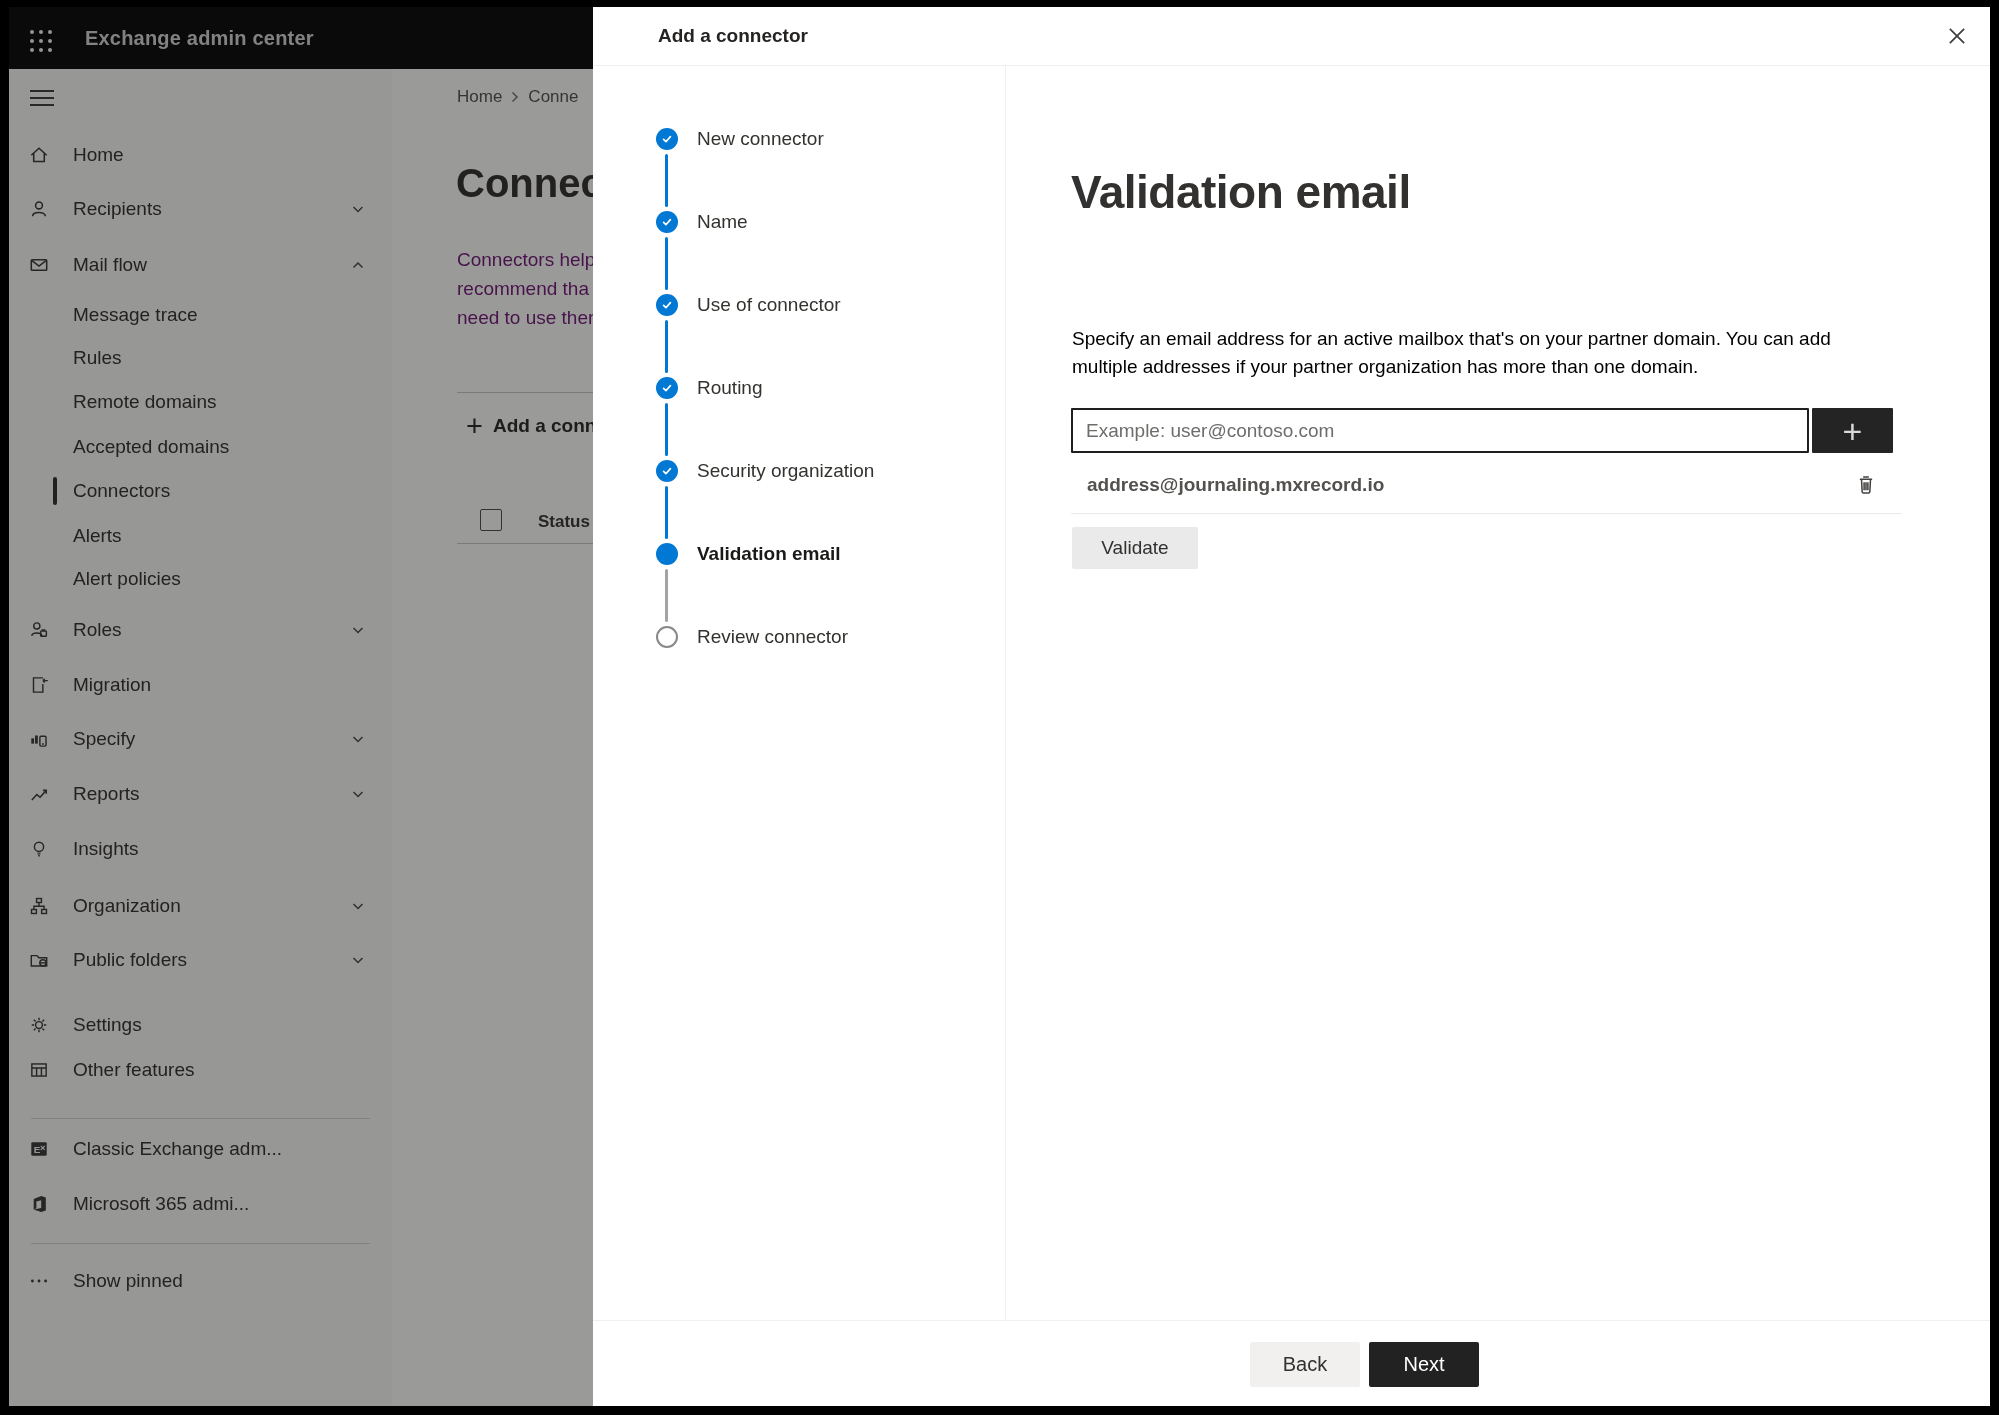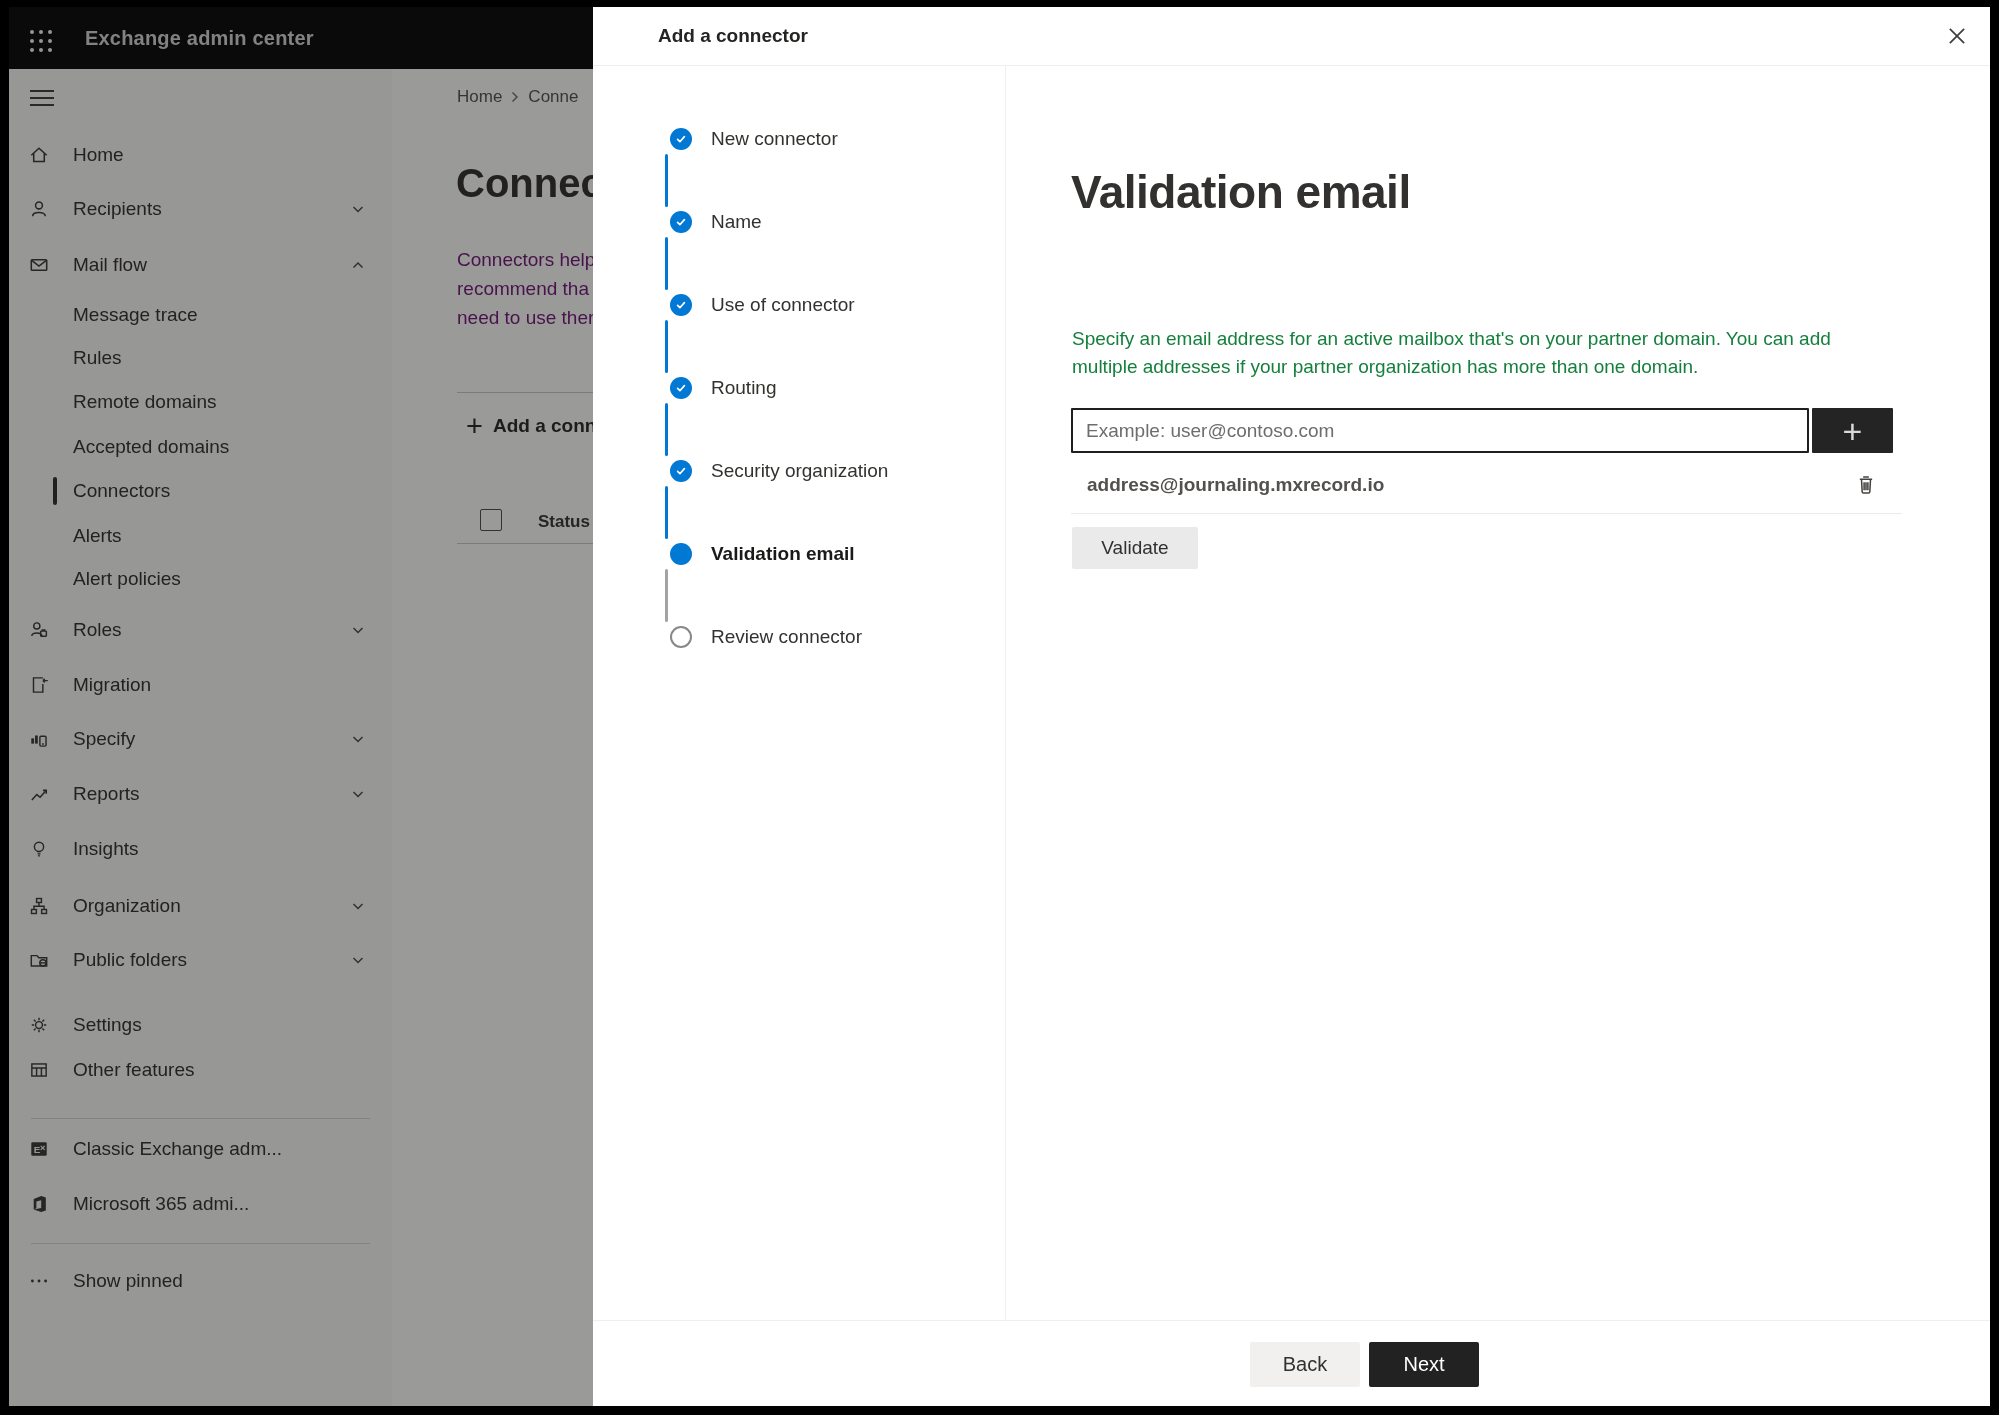"New connector" .step { left: 14px -> 0 }
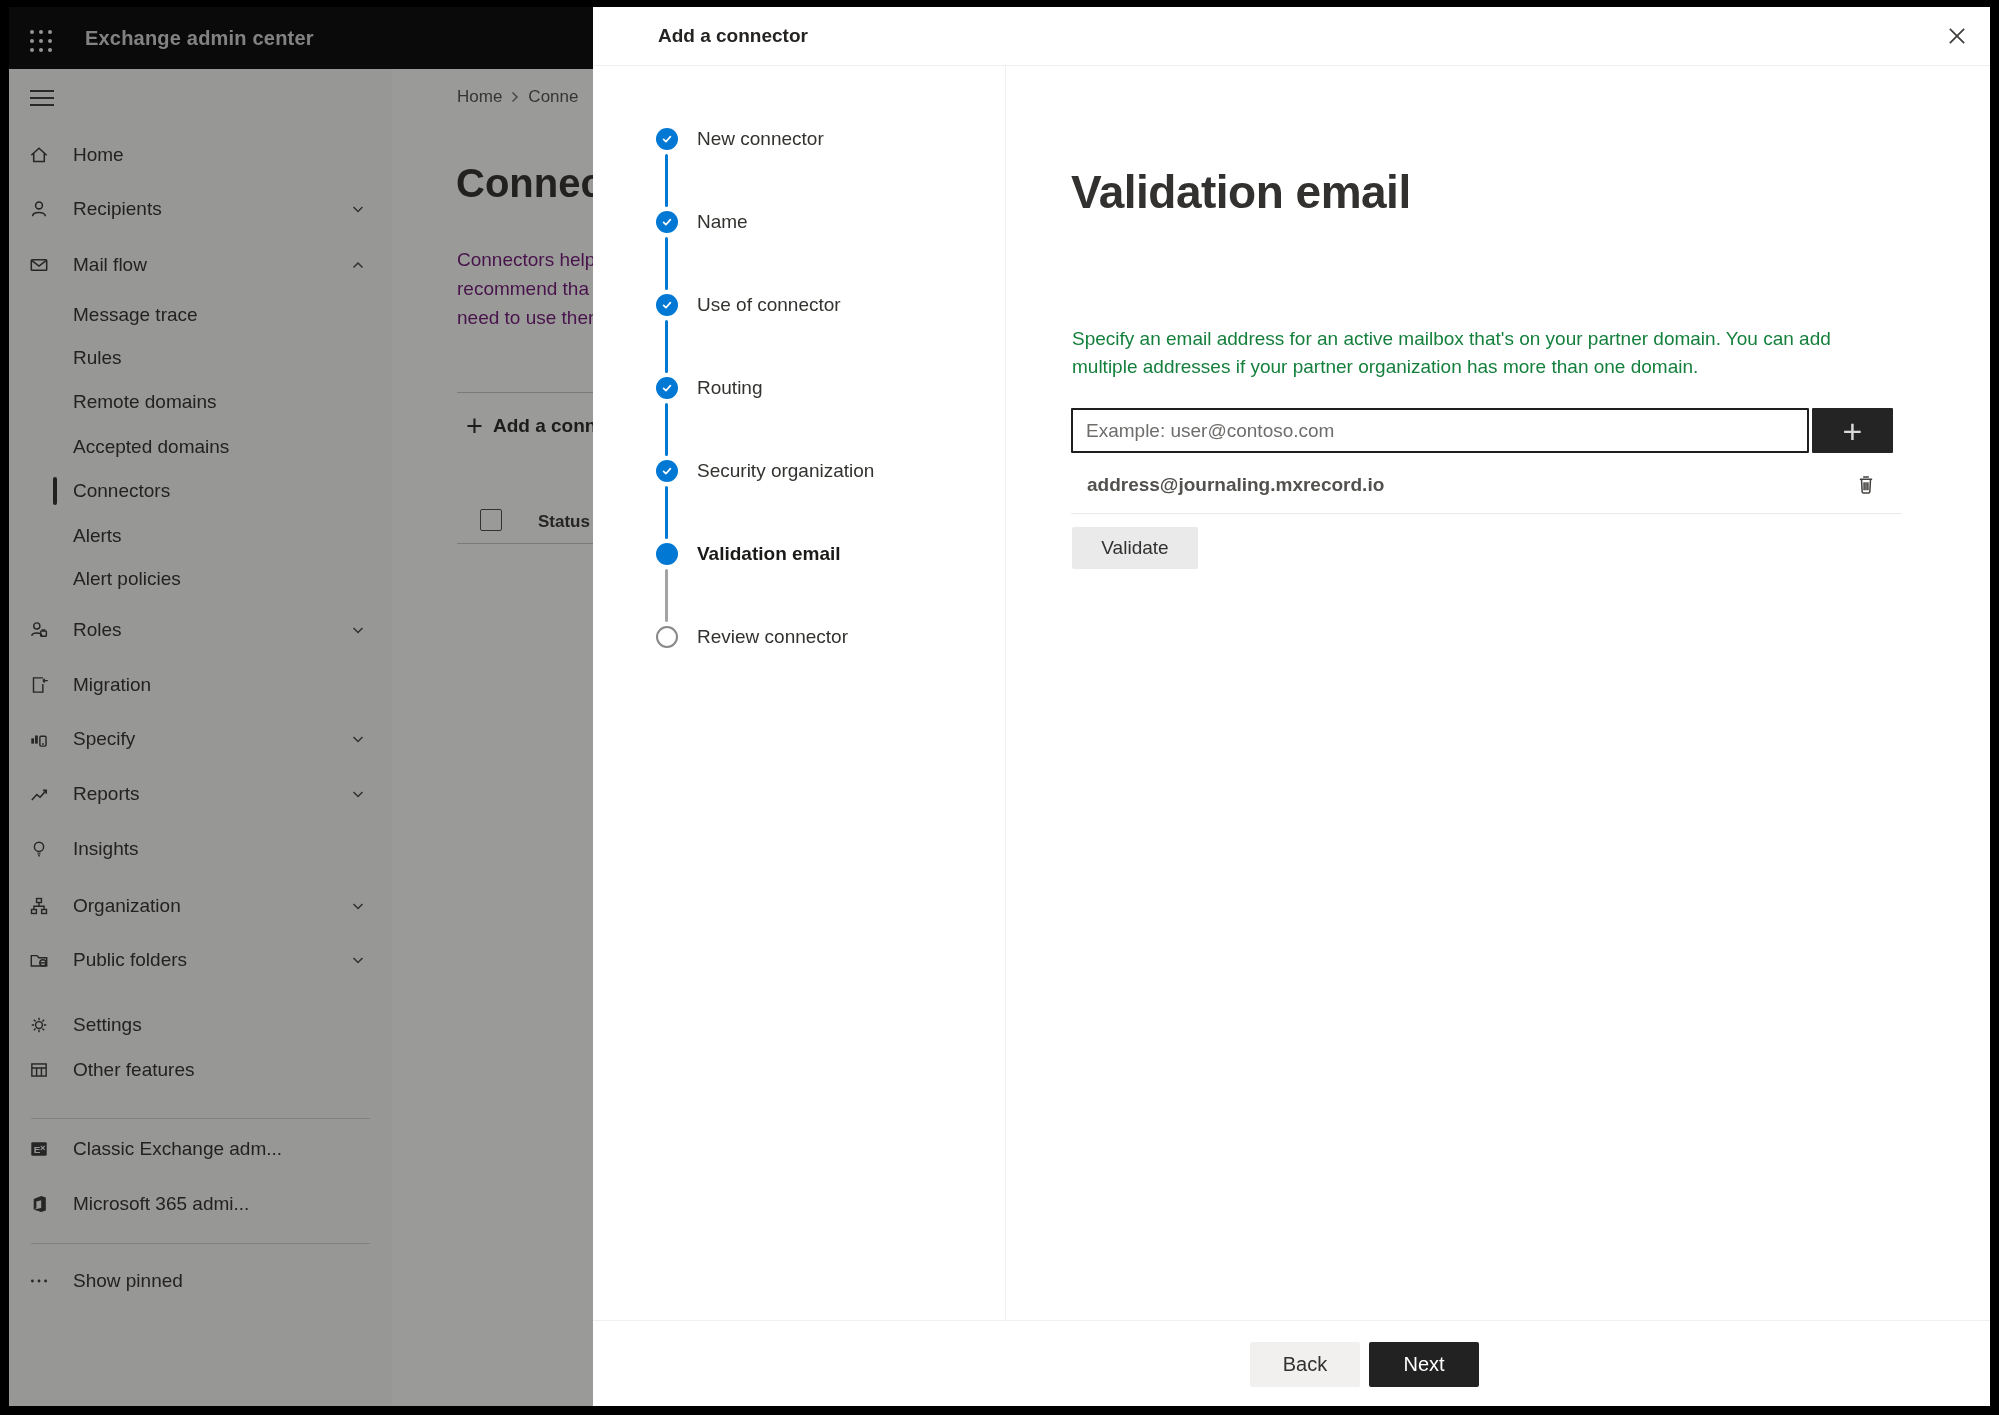"Specify an email address for" .v-desc { color: #15803d -> #000000 }
